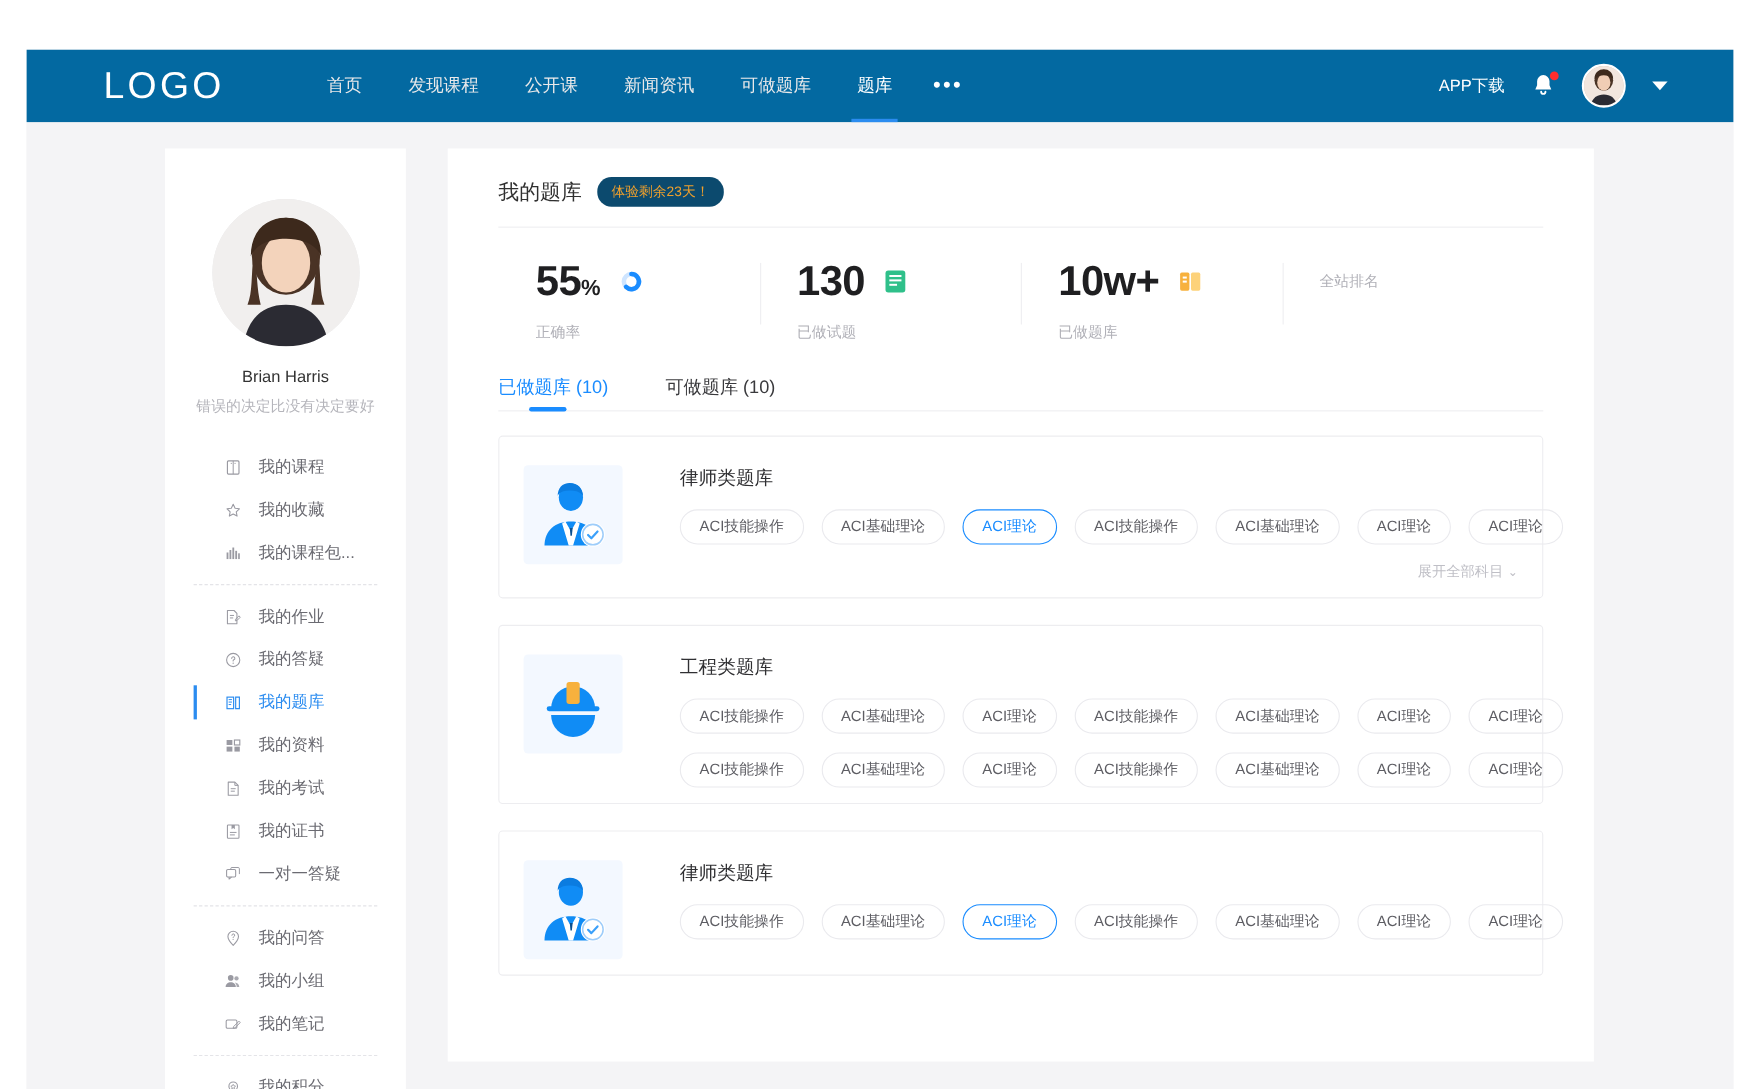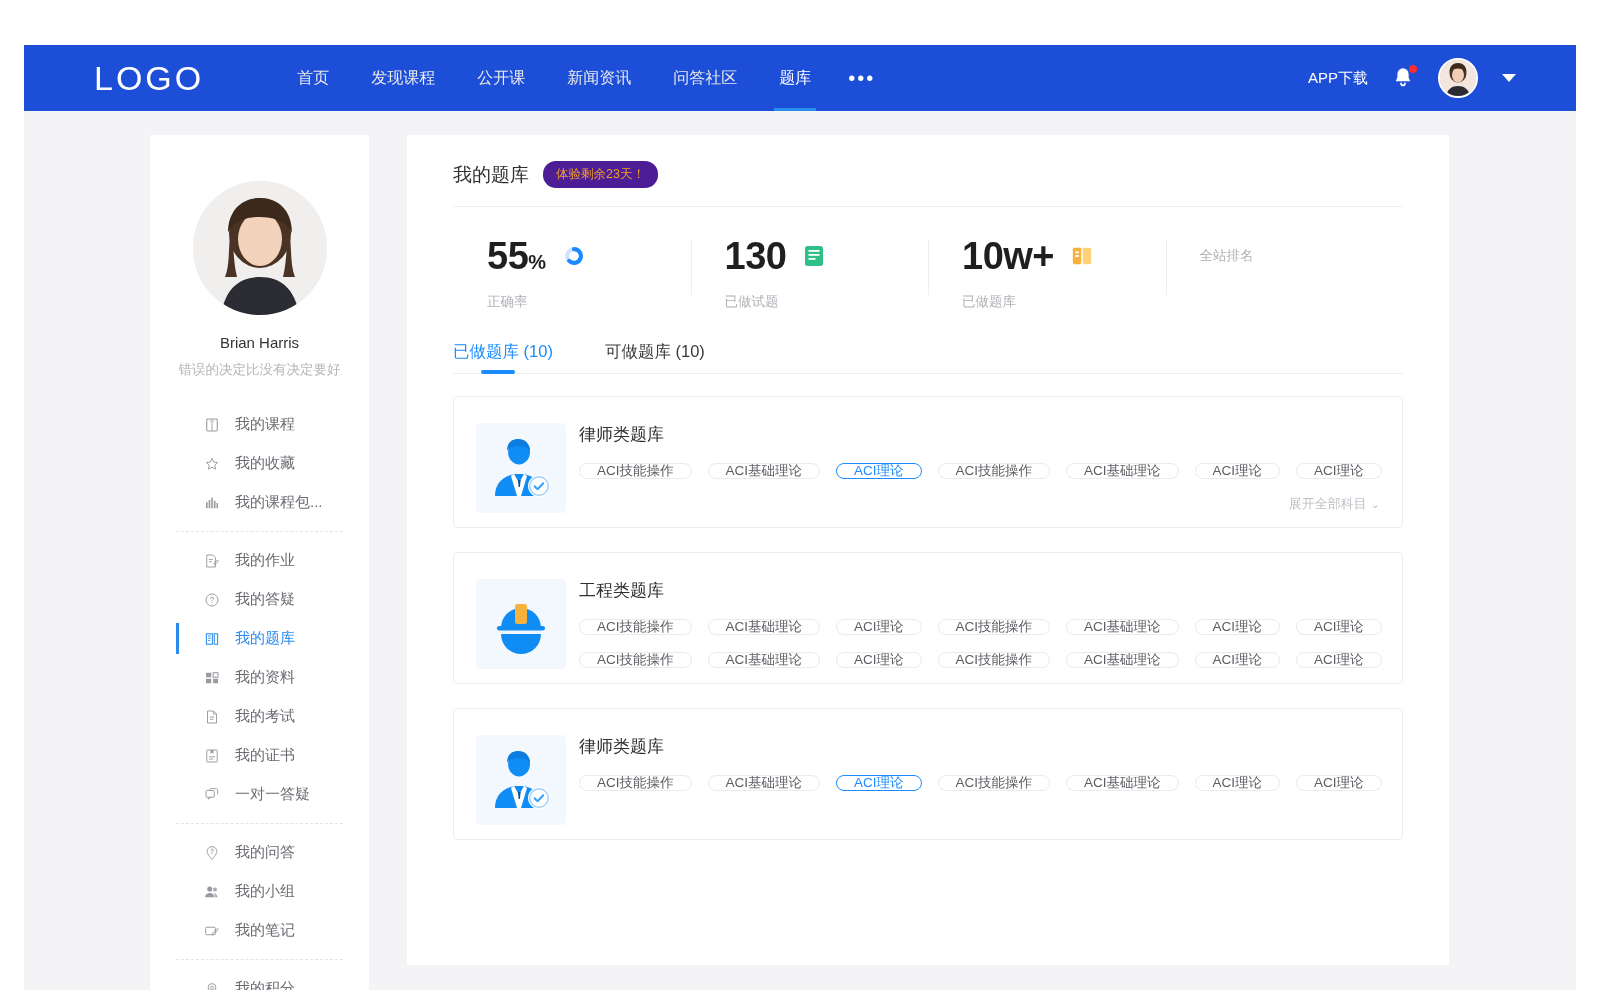"LOGO" .topbar { background: #1d4ed8 -> #0369a1 }
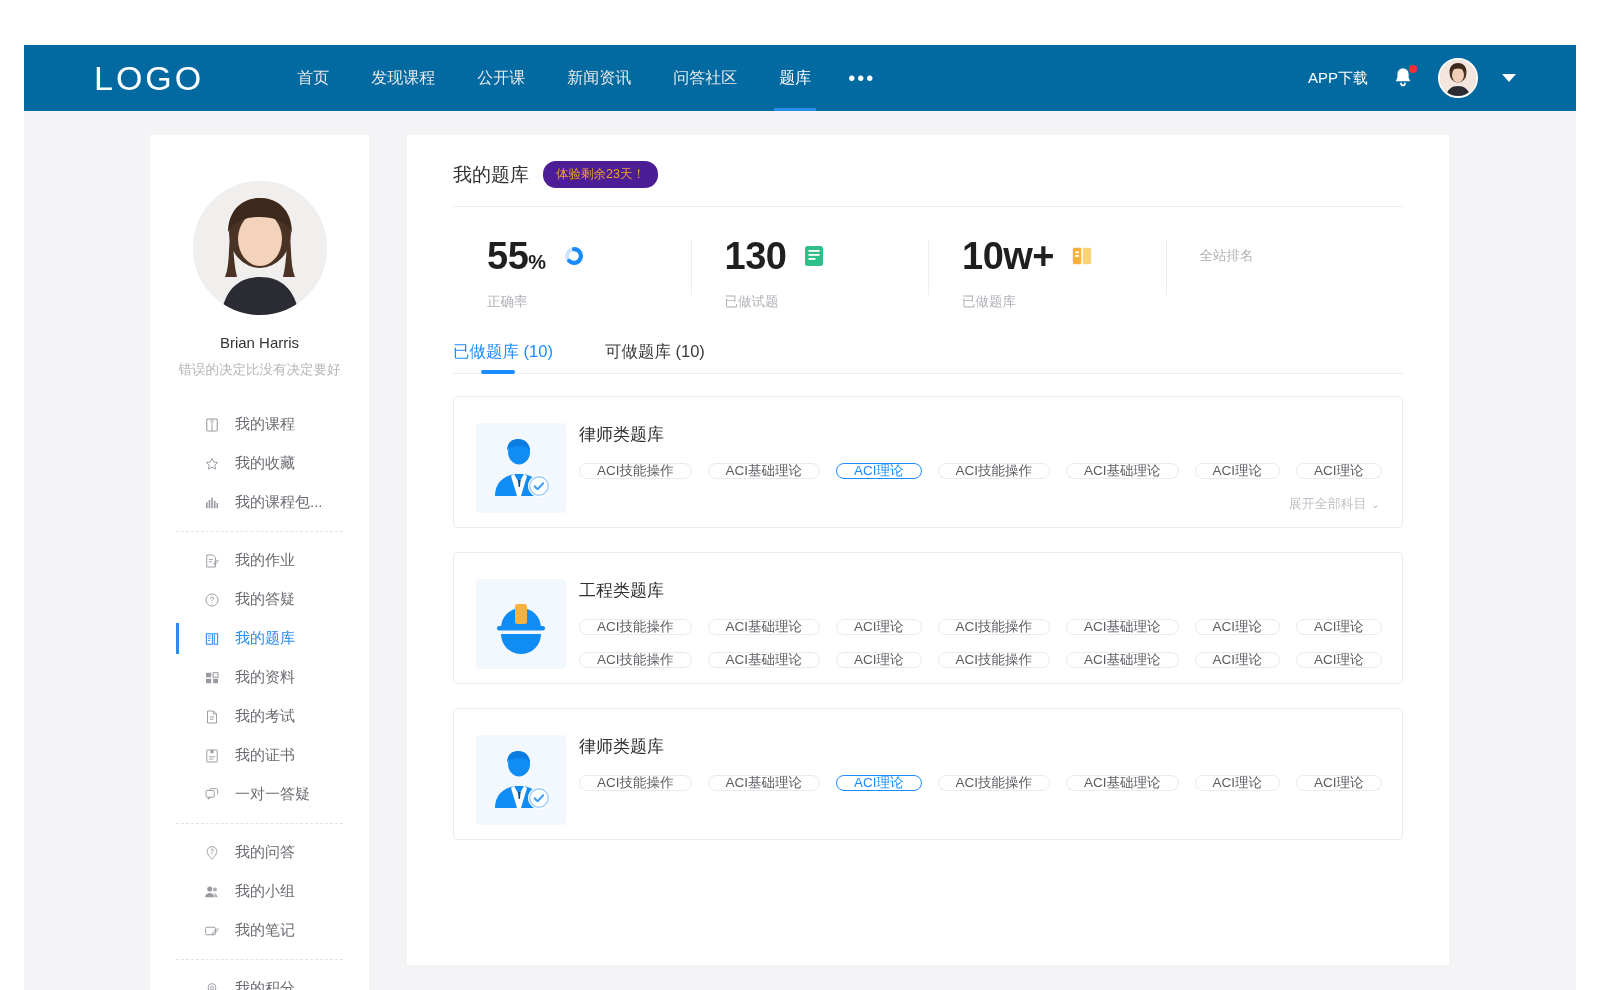"问答社区" div.nav-item { text: 问答社区 -> 可做题库 }
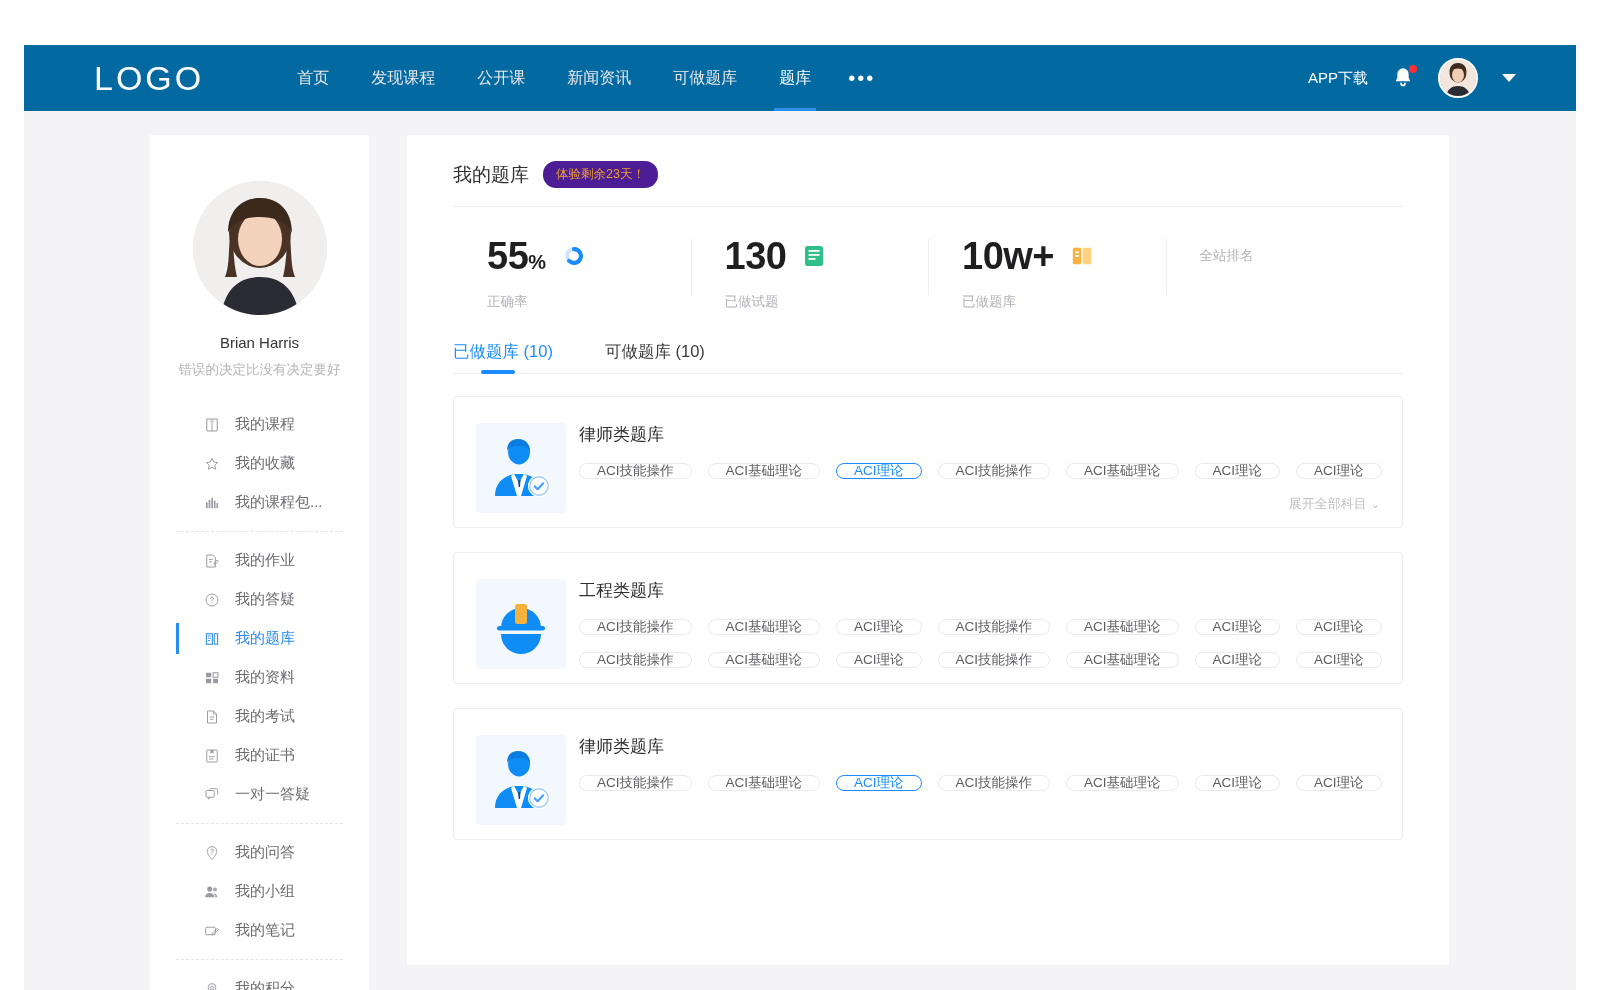"体验剩余23天！" .trial-badge { background: #4c1d95 -> #0c4a6e }
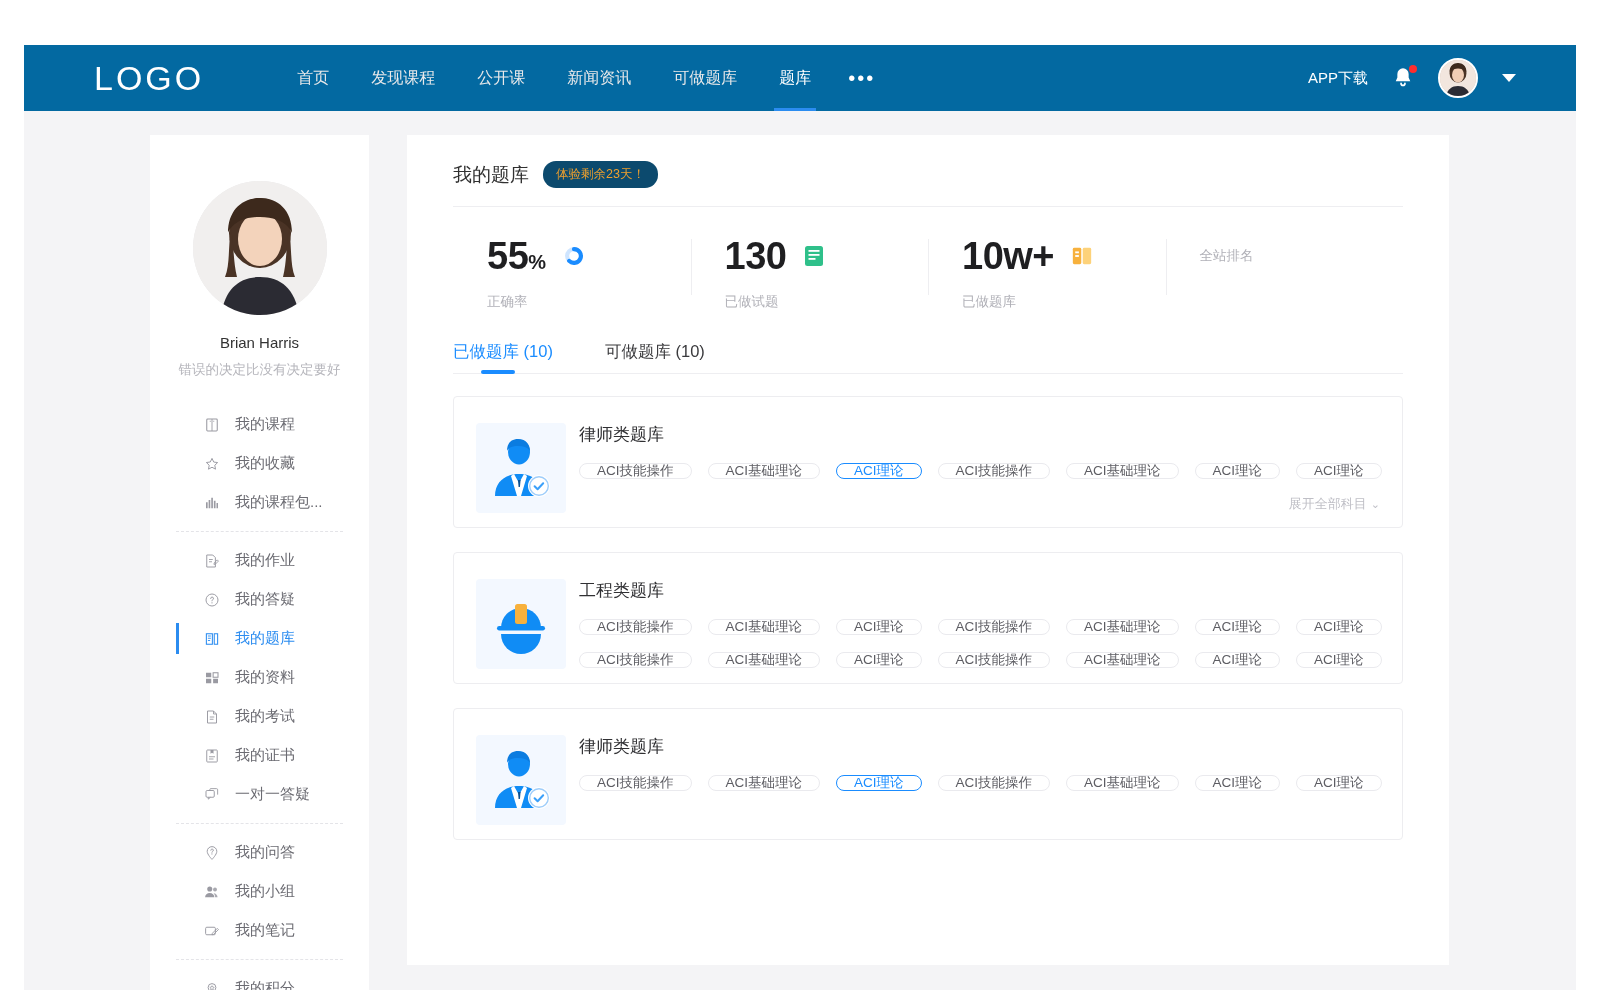"律师类题库" .qcard-body { margin-left: 13px -> 52px }
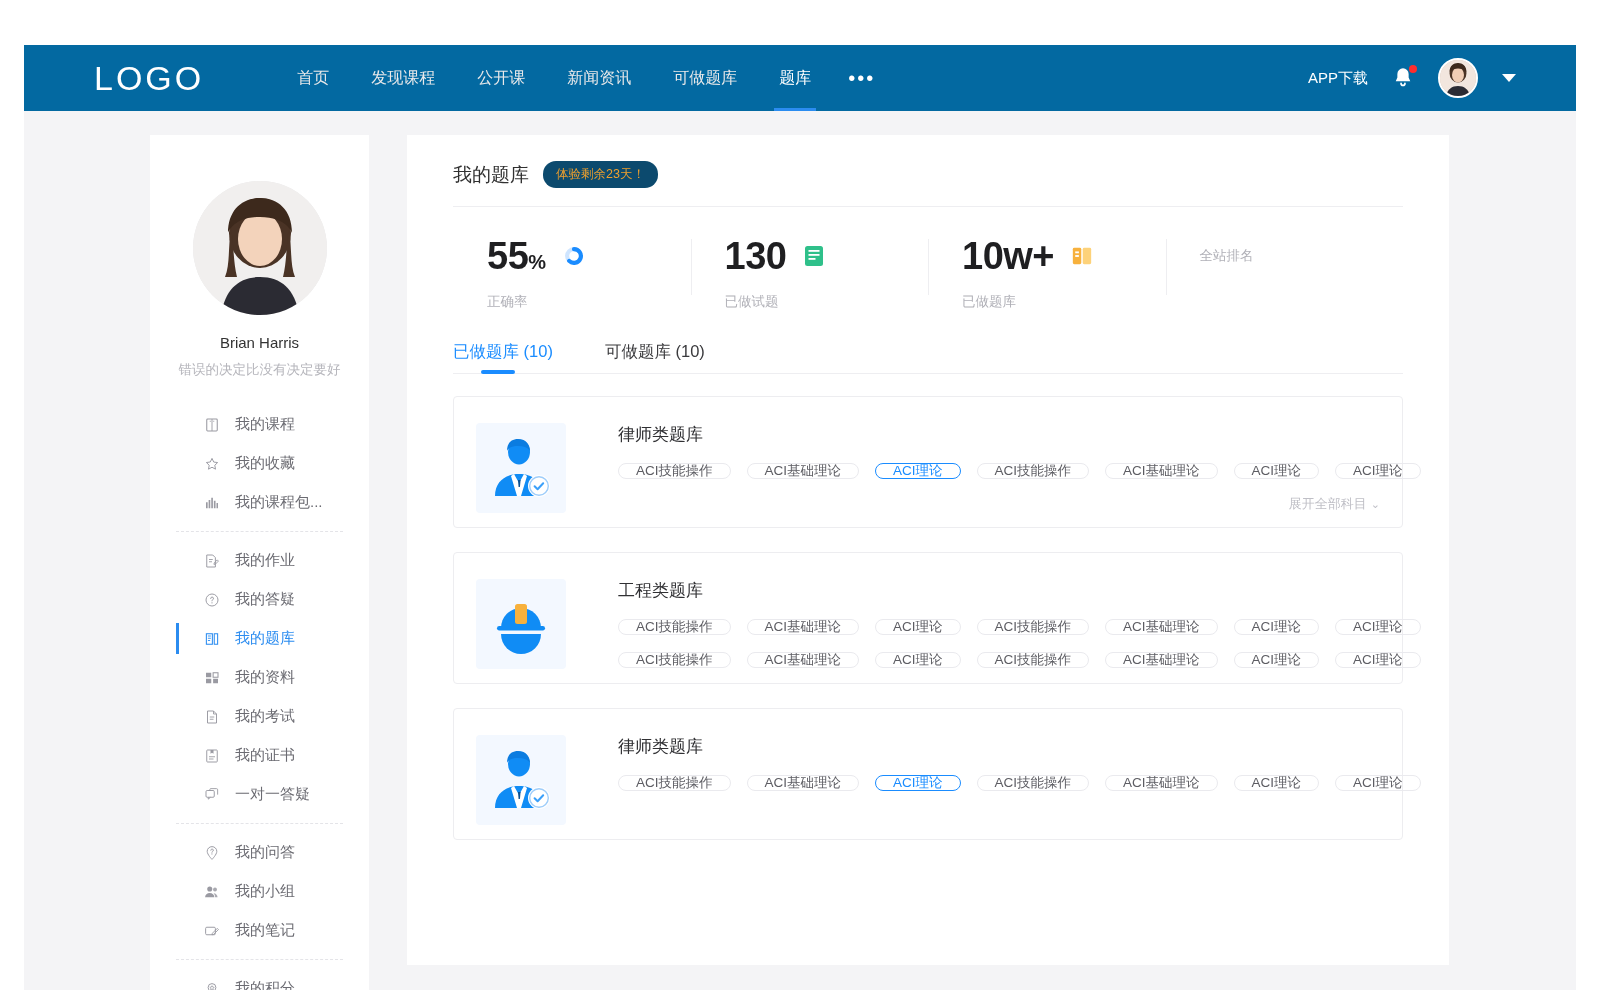"ACI技能操作" .tag { height: 16px -> 32px }
